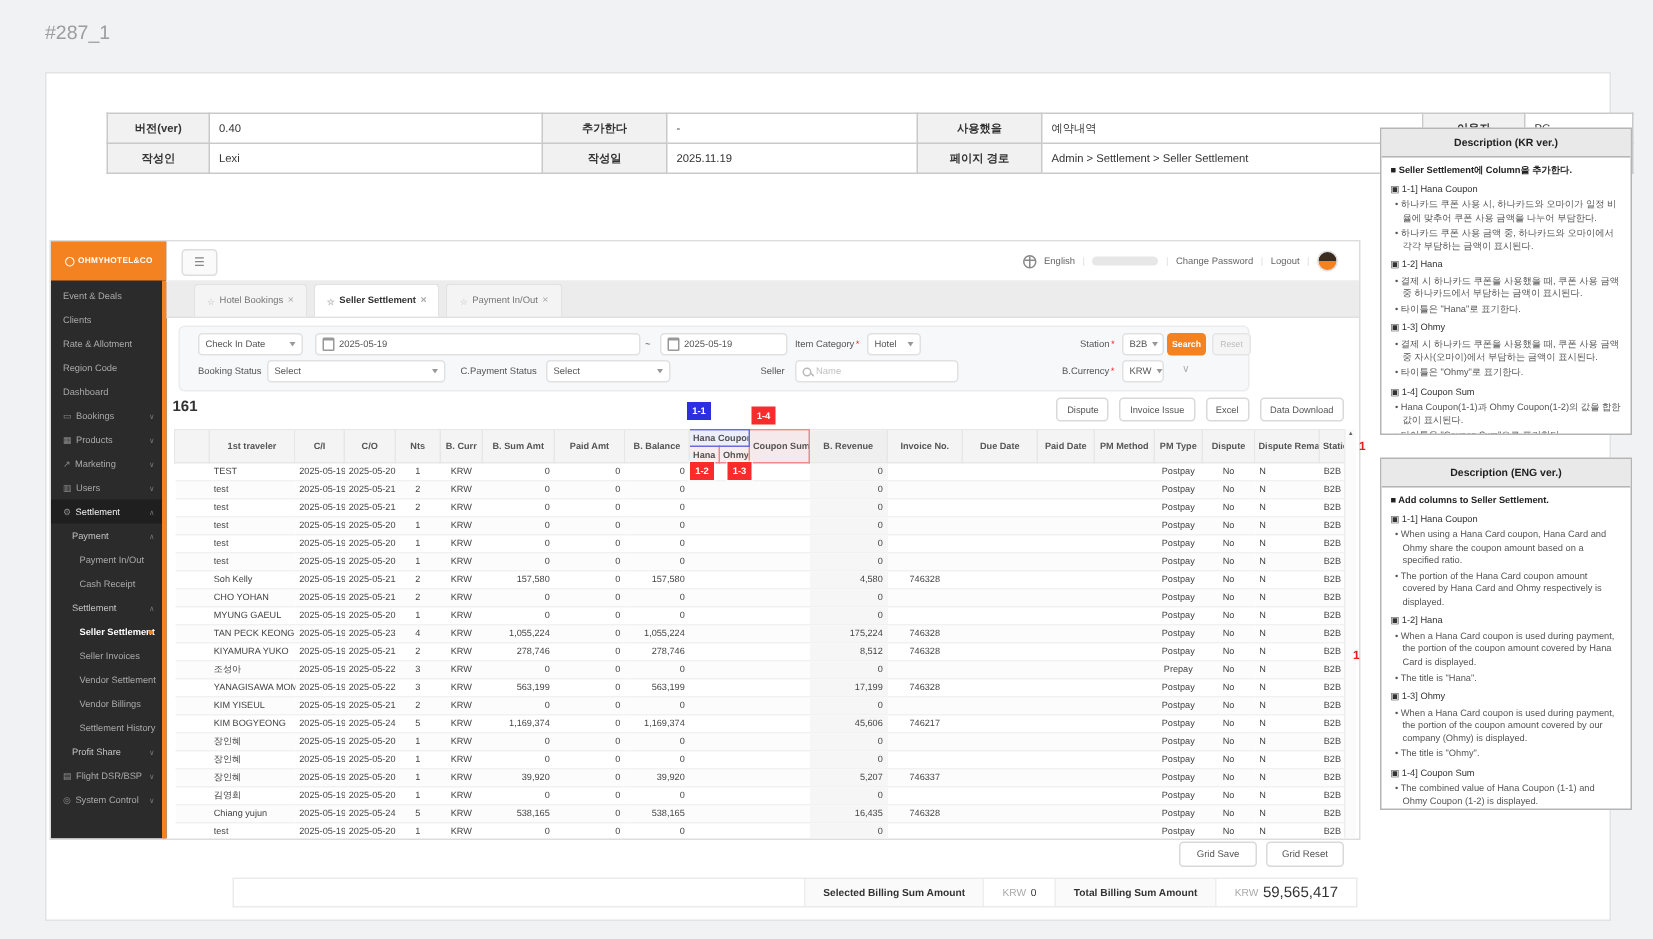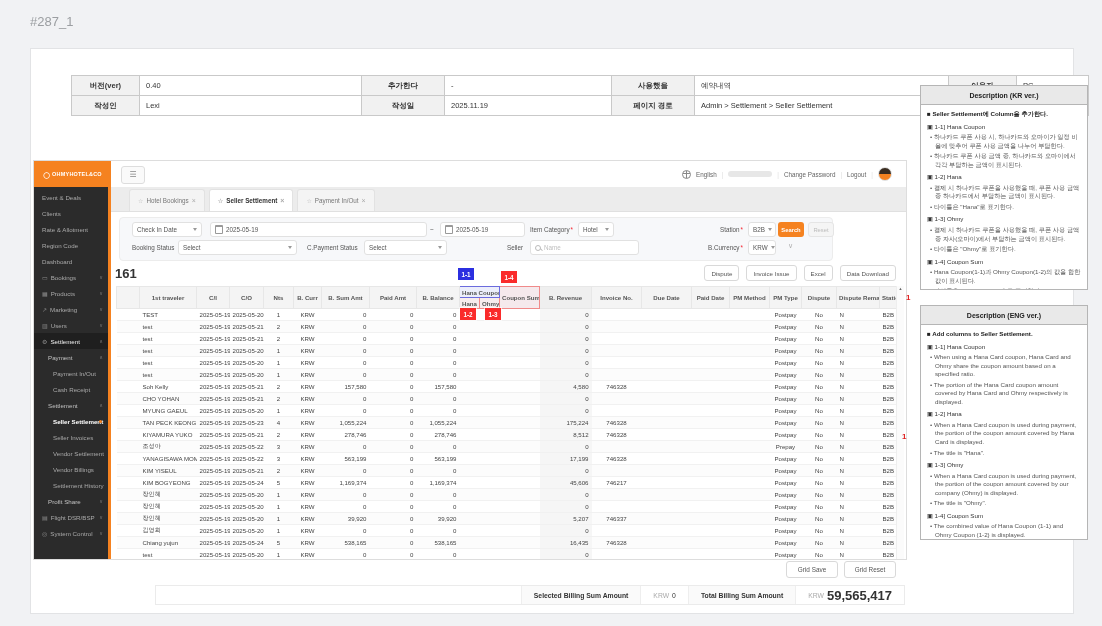"161" .result-count { font-size: 13px -> 10px }
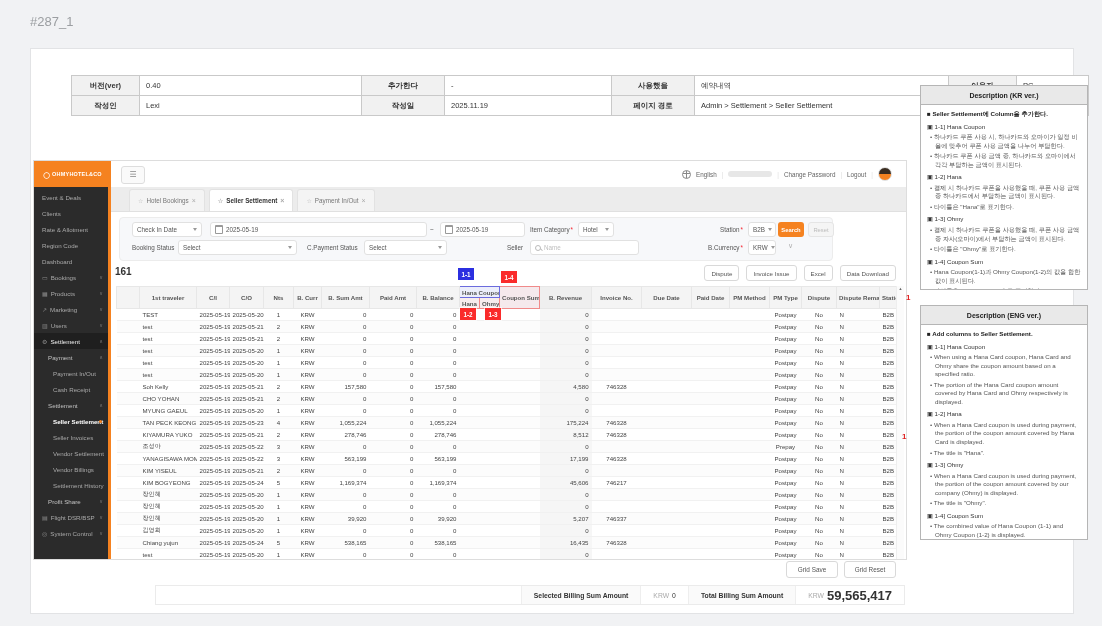"59,565,417" .sb-total-val { font-size: 13px -> 10px; font-weight: bold -> normal }
